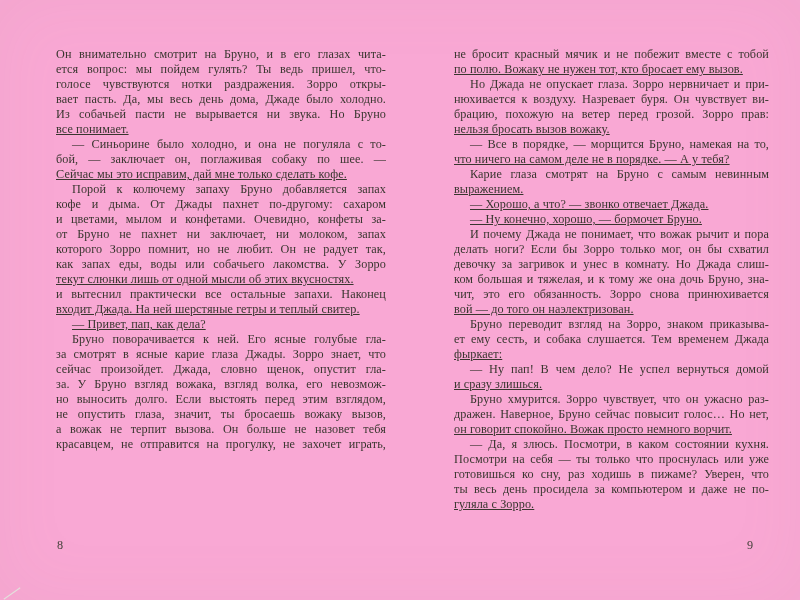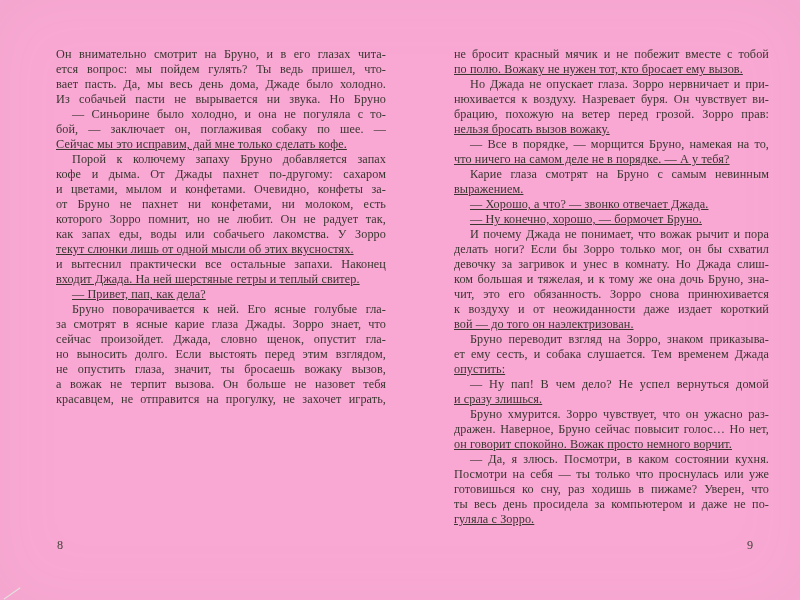"голосе чувствуются нотки раздражения." div.line { html: none -> <div>голосе чувствуются нотки раздражения. Зорро откры-</div> }
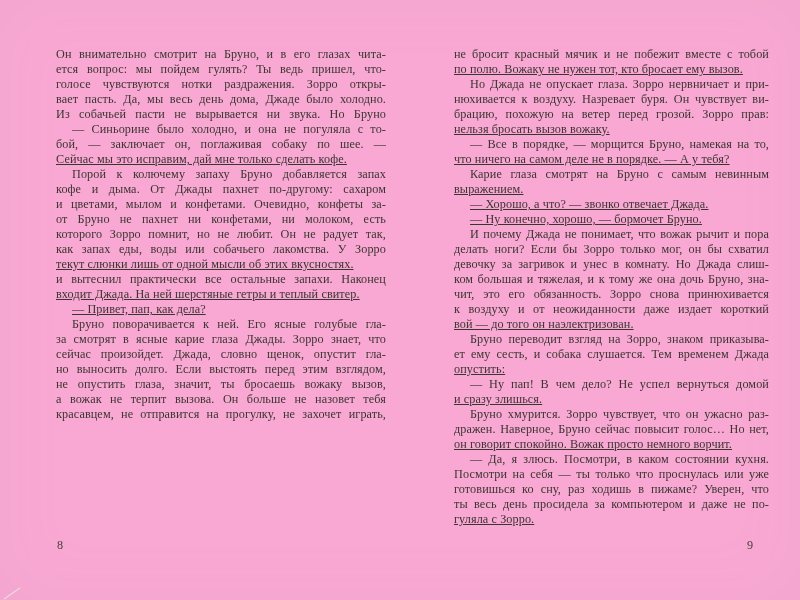"все понимает." div.line { html: none -> <div>все понимает.</div> }
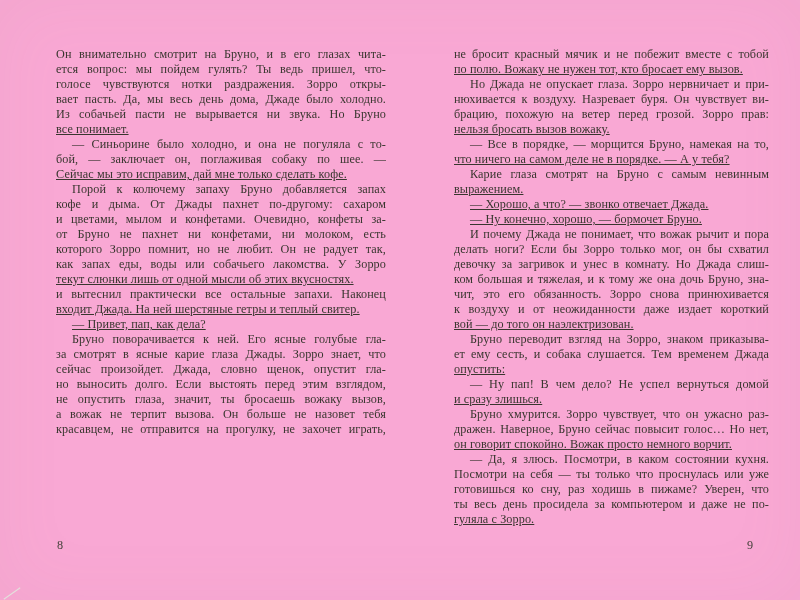"от Бруно не пахнет ни" div.line { text: конфетами, ни молоком, есть -> заключает, ни молоком, запах }
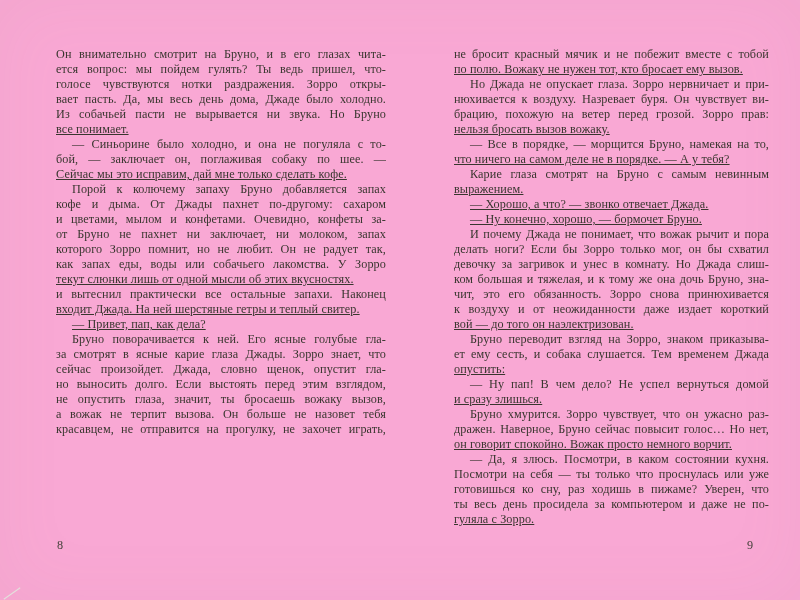"к воздуху и от неожиданности" div.line { html: <div>к воздуху и от неожиданности даже издает короткий</div> -> none }
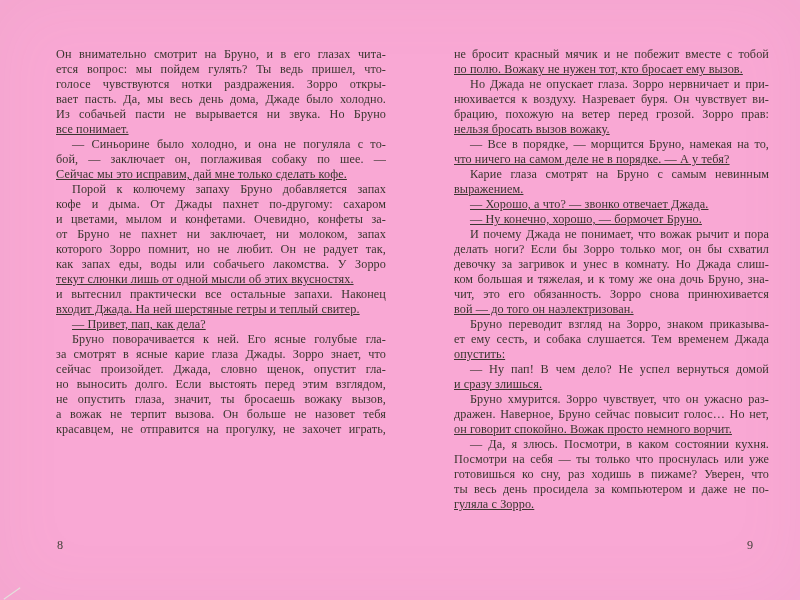"опустить:" div.line { text: опустить -> фыркает }
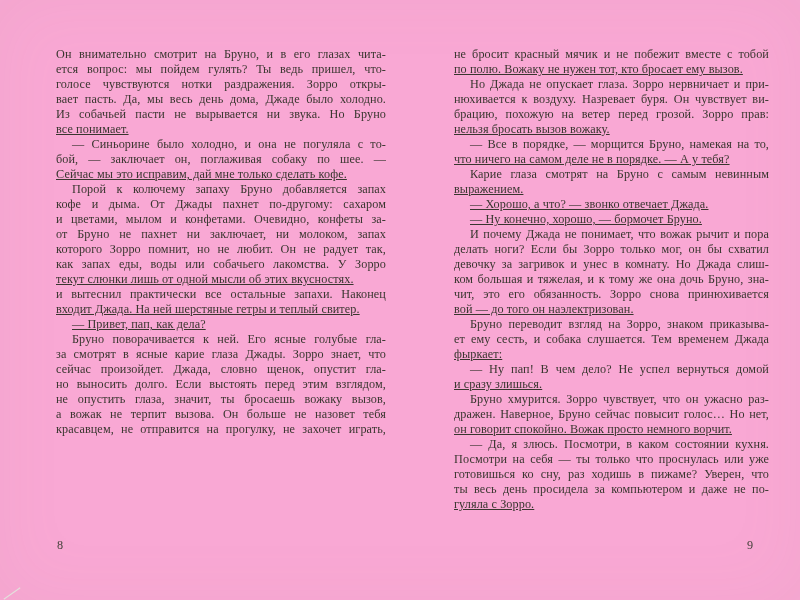"за. У Бруно взгляд вожака," div.line { html: none -> <div>за. У Бруно взгляд вожака, взгляд волка, его невозмож-</div> }
